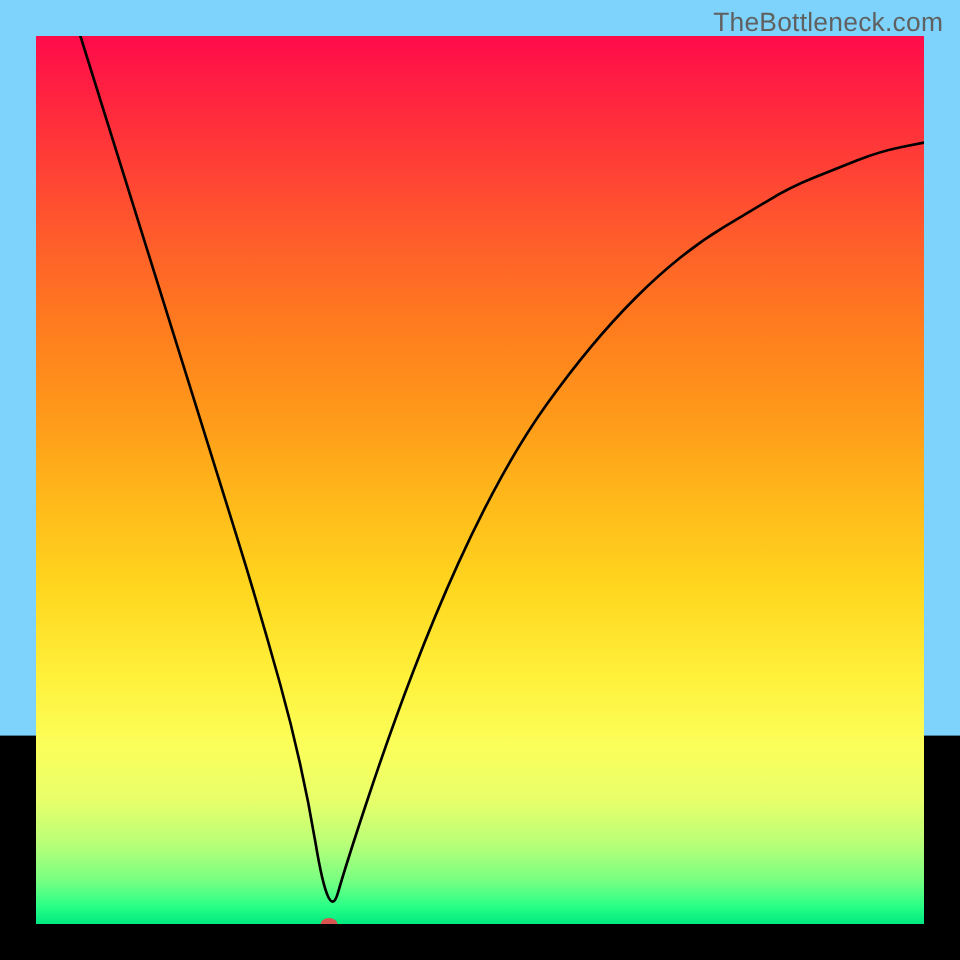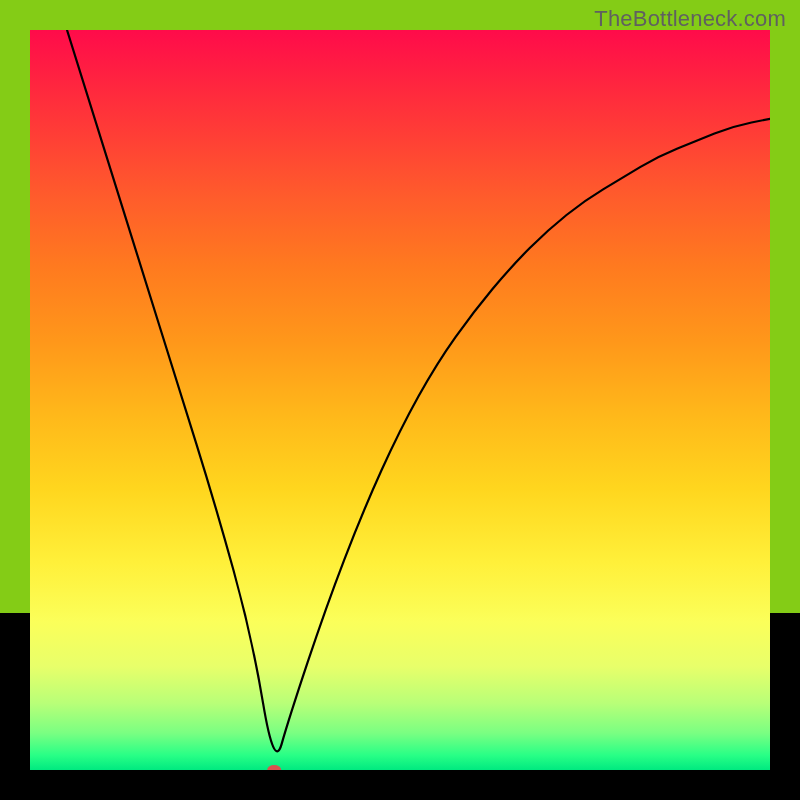"TheBottleneck.com" .frame { background: #84cc16 -> #7dd3fc }
